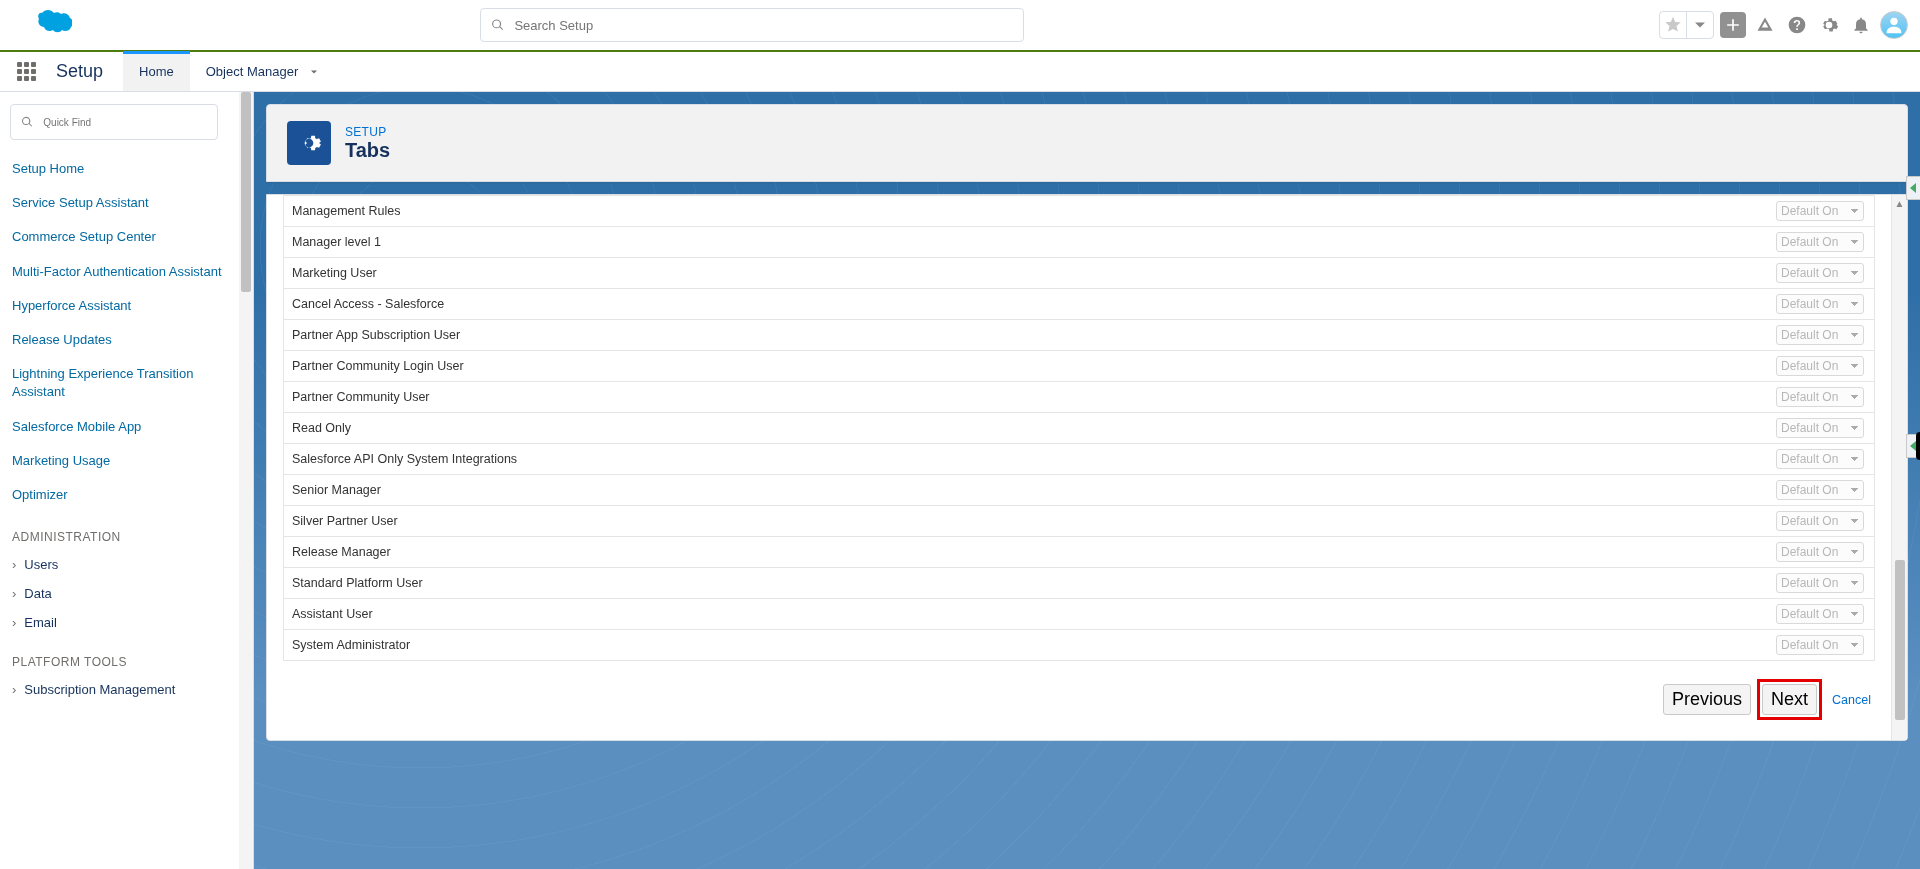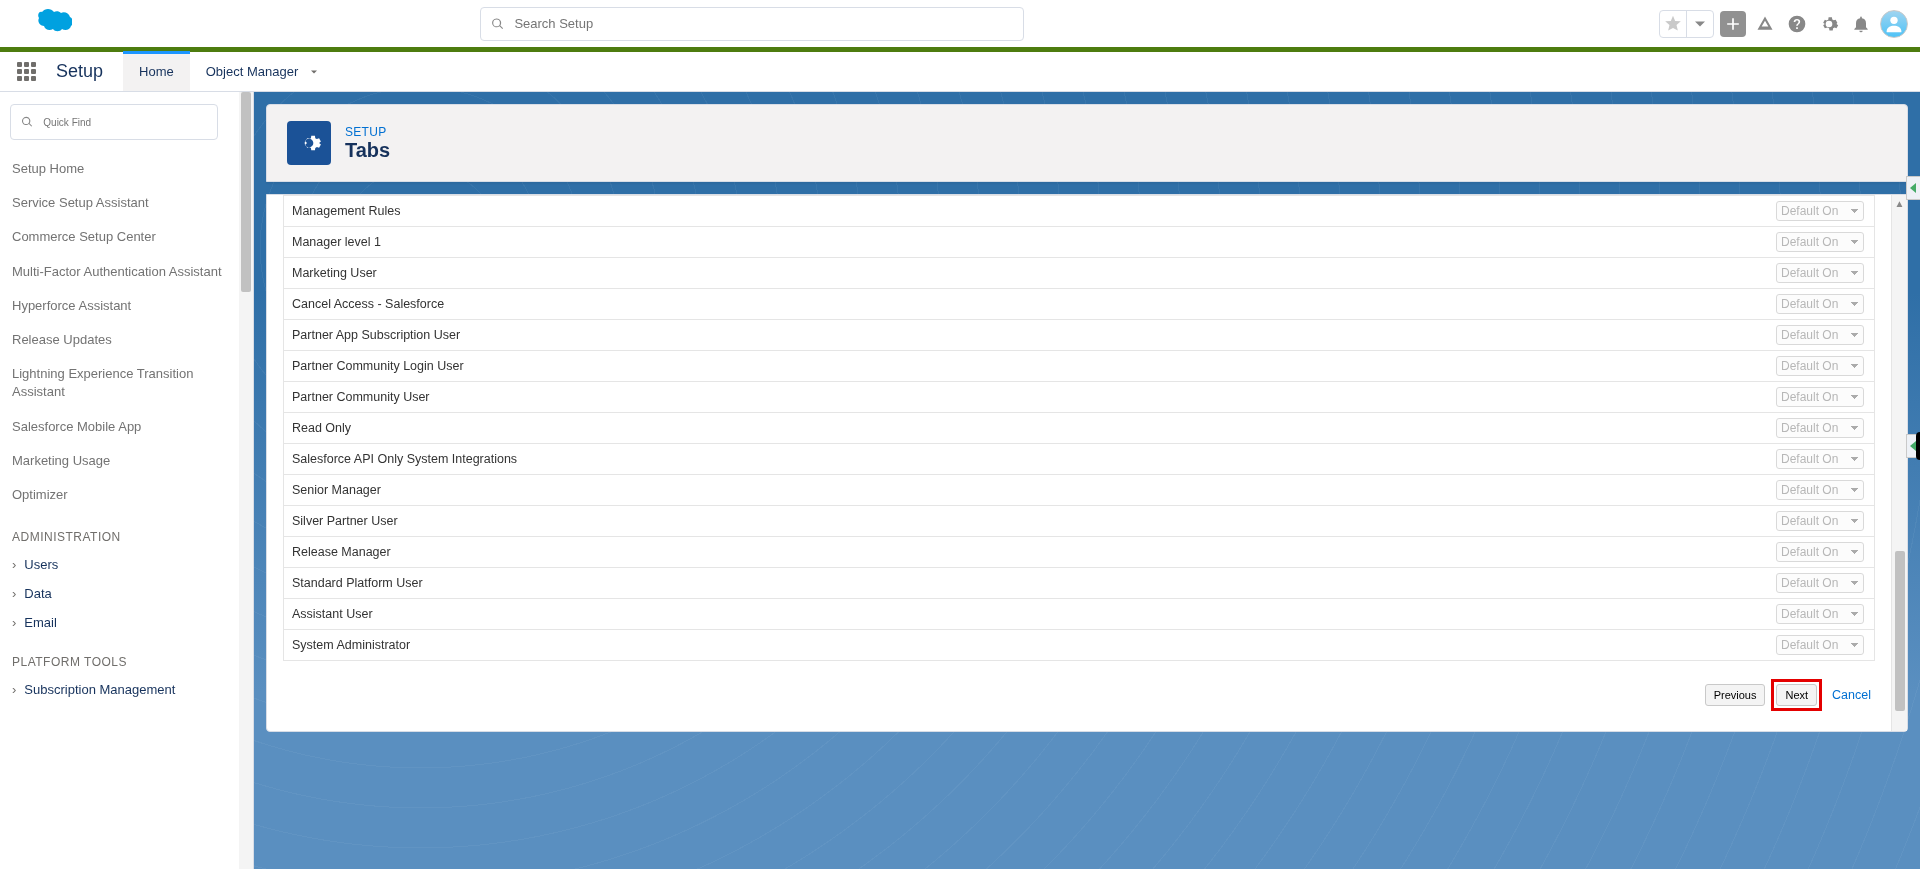"Search Setup" .global-header { border-bottom: 5px solid #4d7c0f -> 2px solid #4d7c0f }
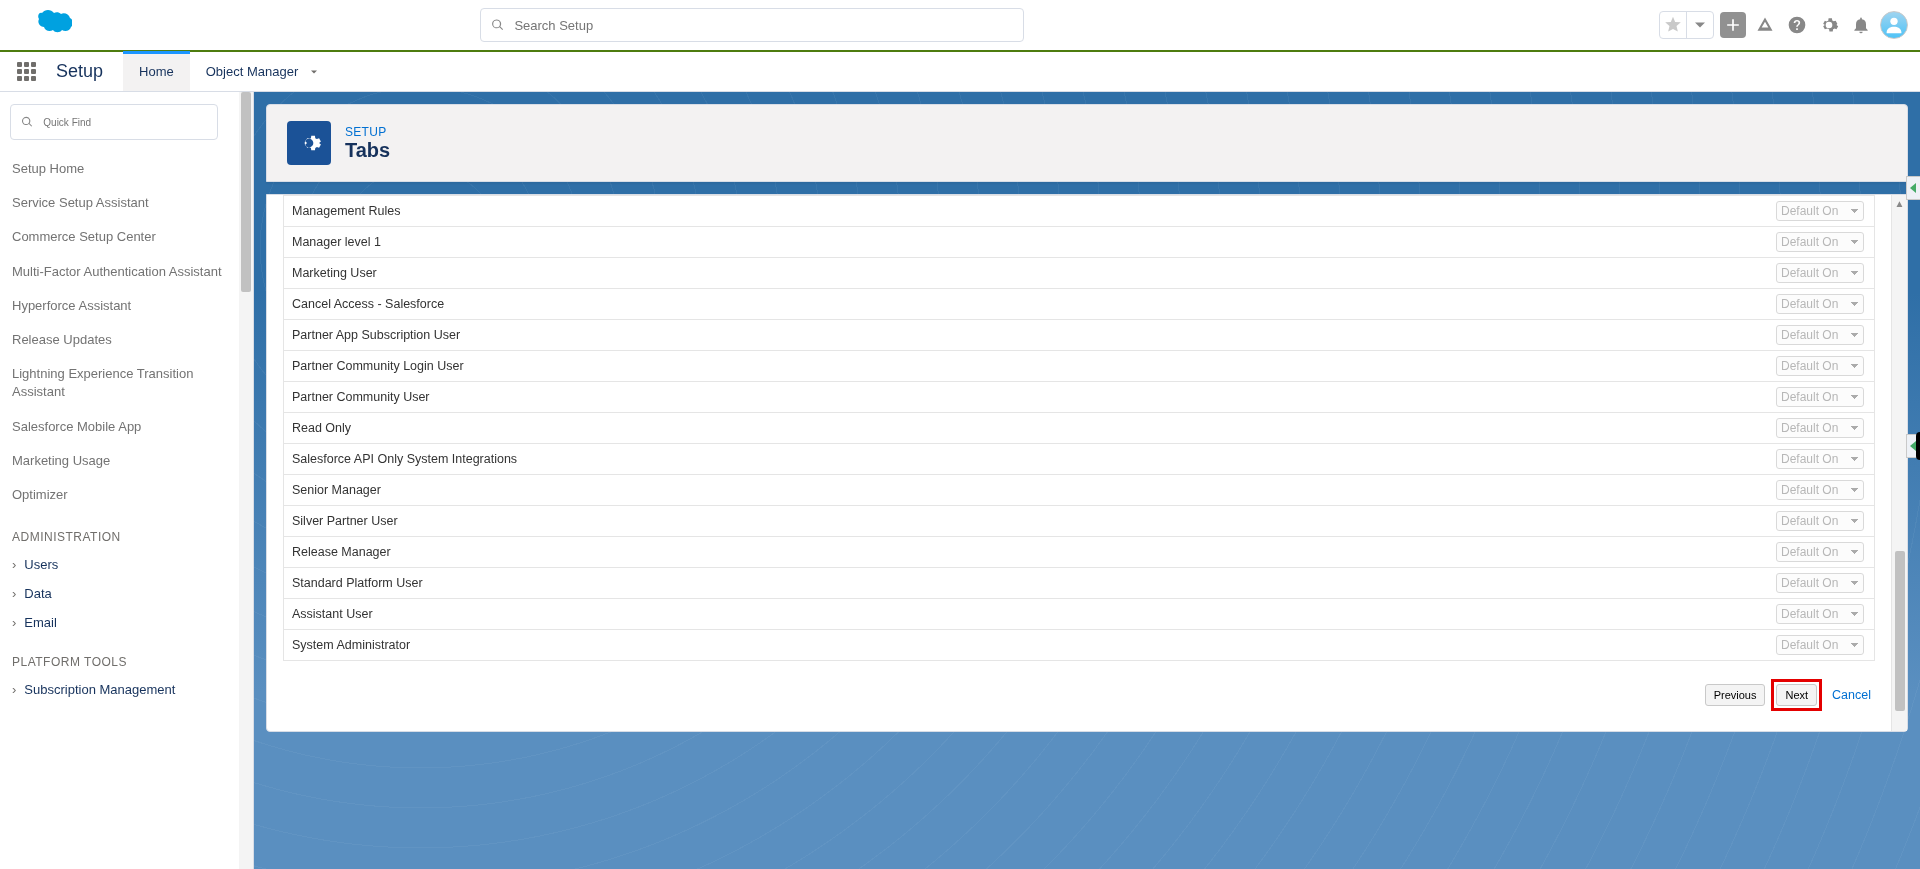"Setup Home" .side-link { color: #737373 -> #0369a1 }
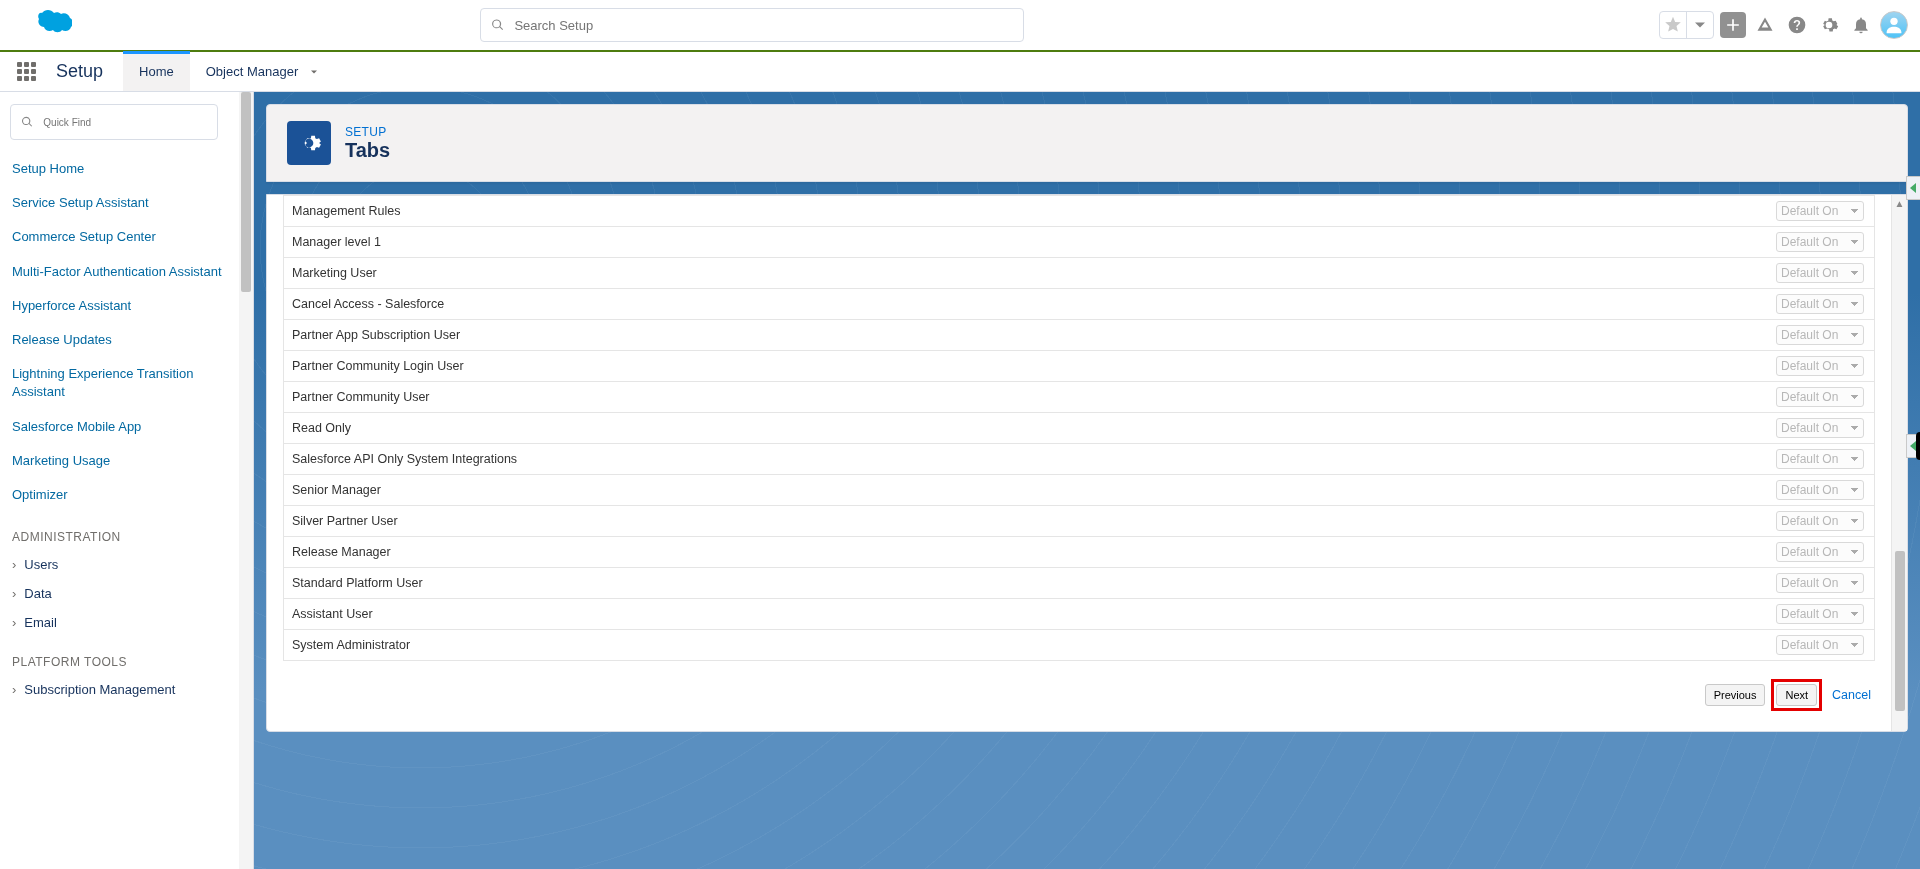"Previous" .btn-grey { font-size: 11px -> 18px }
